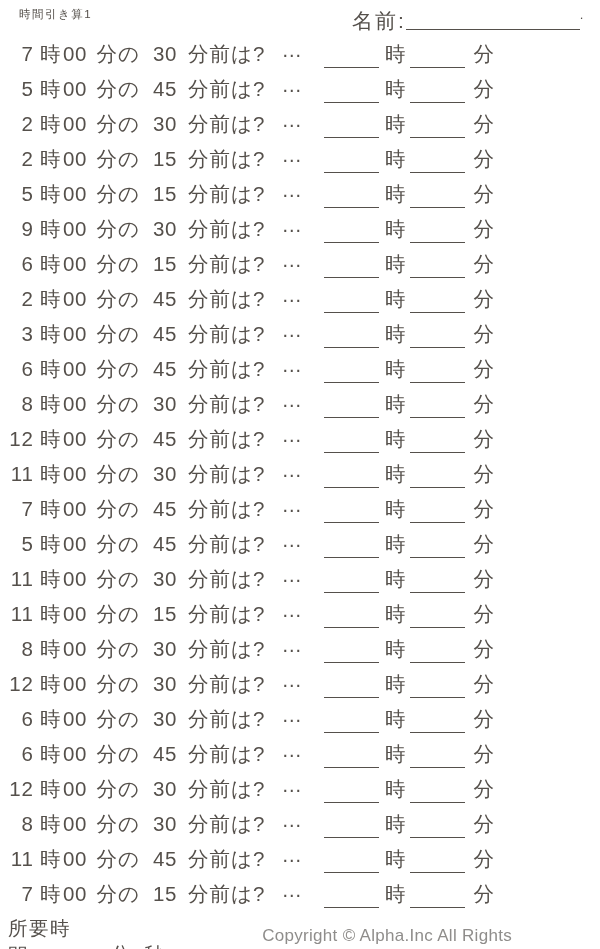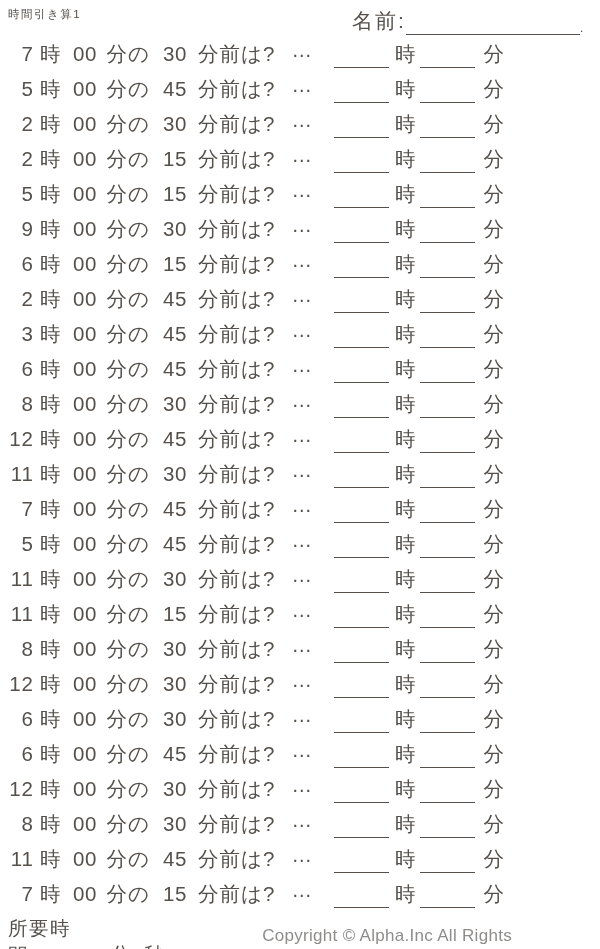"時間引き算1" .worksheet-title { left: 8px -> 19px }
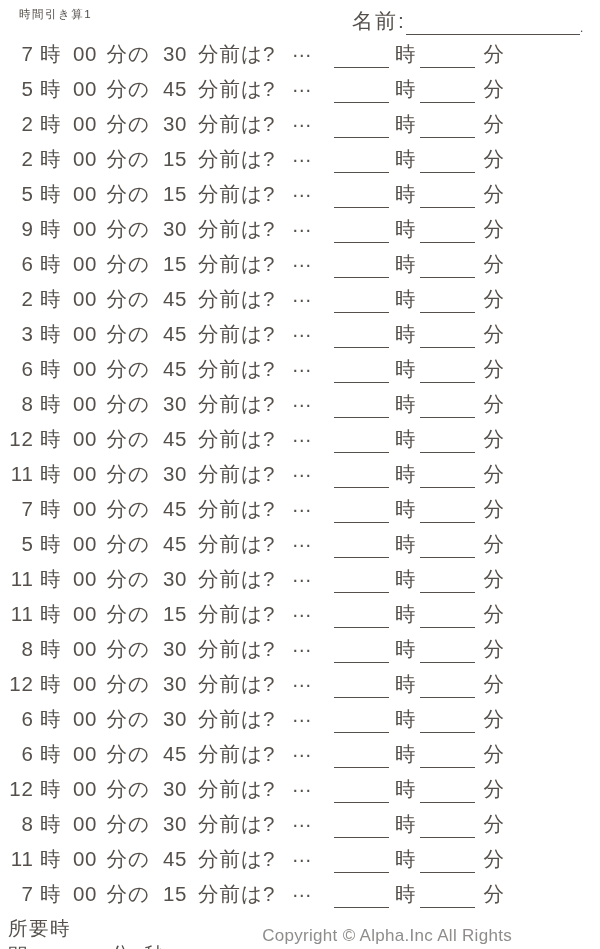"名前:" .name-block { align-items: flex-end -> none }
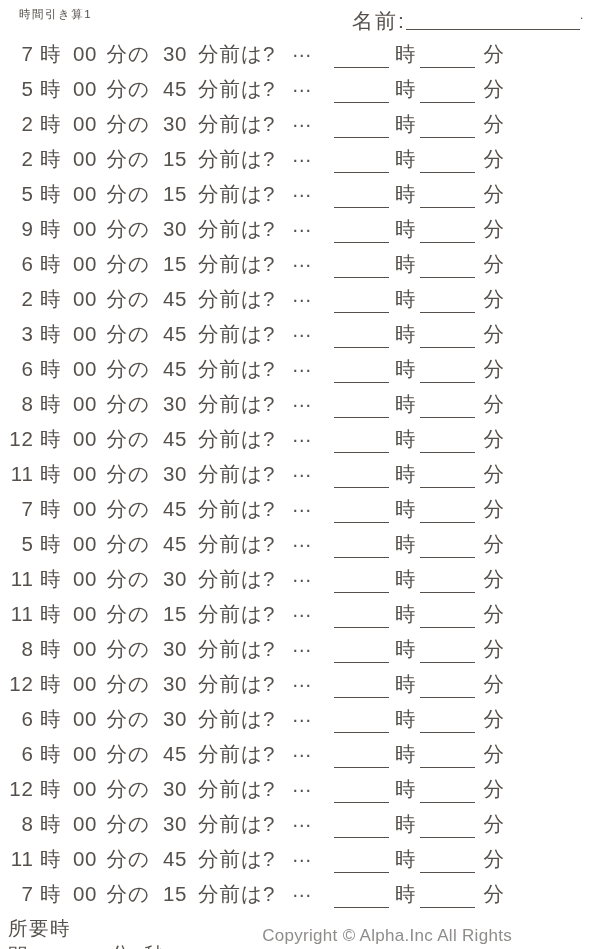"00" .zero { margin-left: 10px -> 0 }
